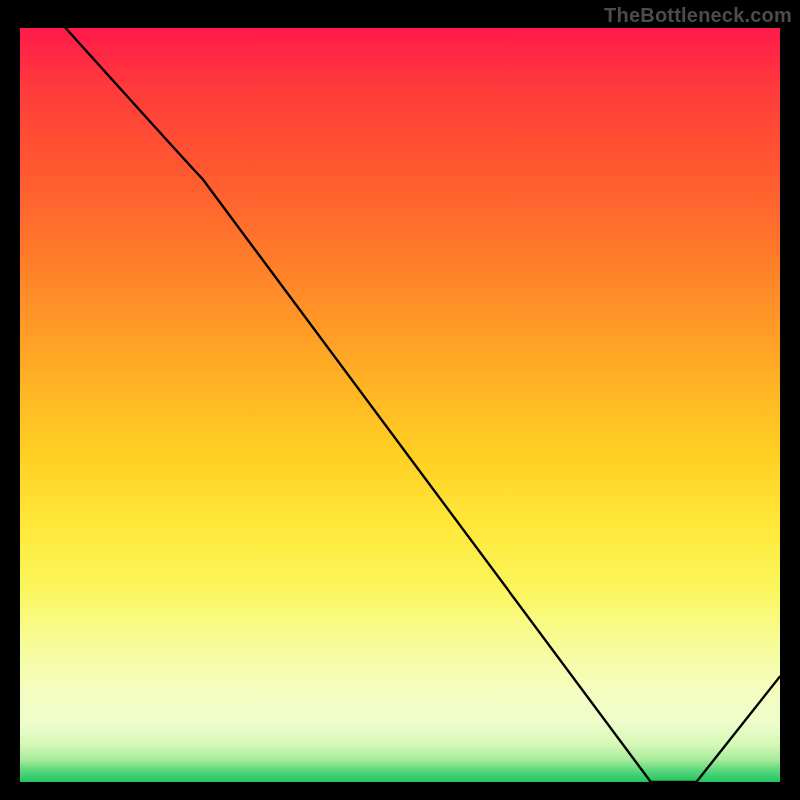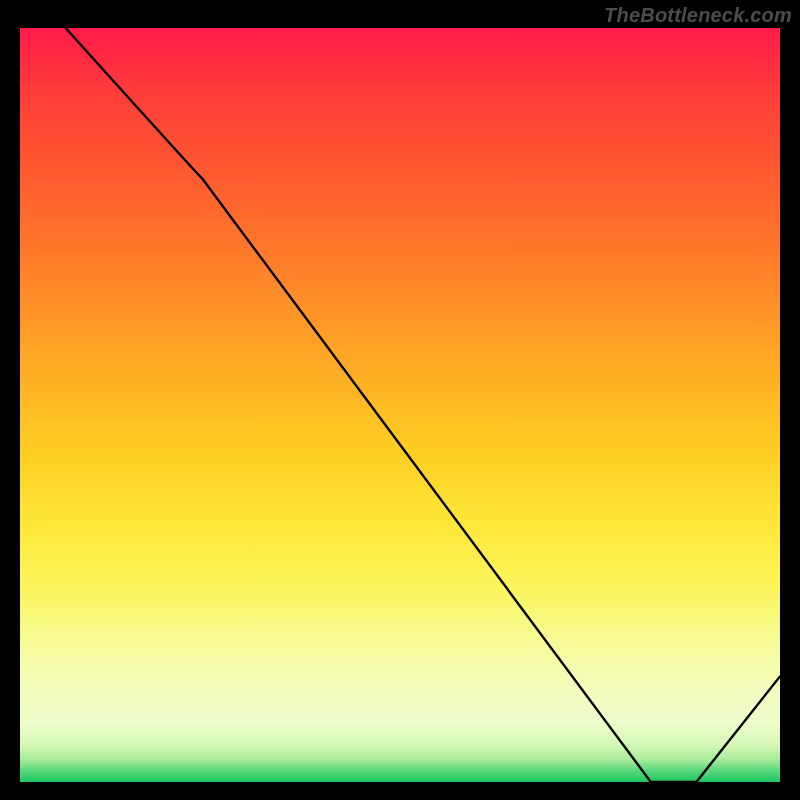"TheBottleneck.com" .frame { font-style: italic -> none }
